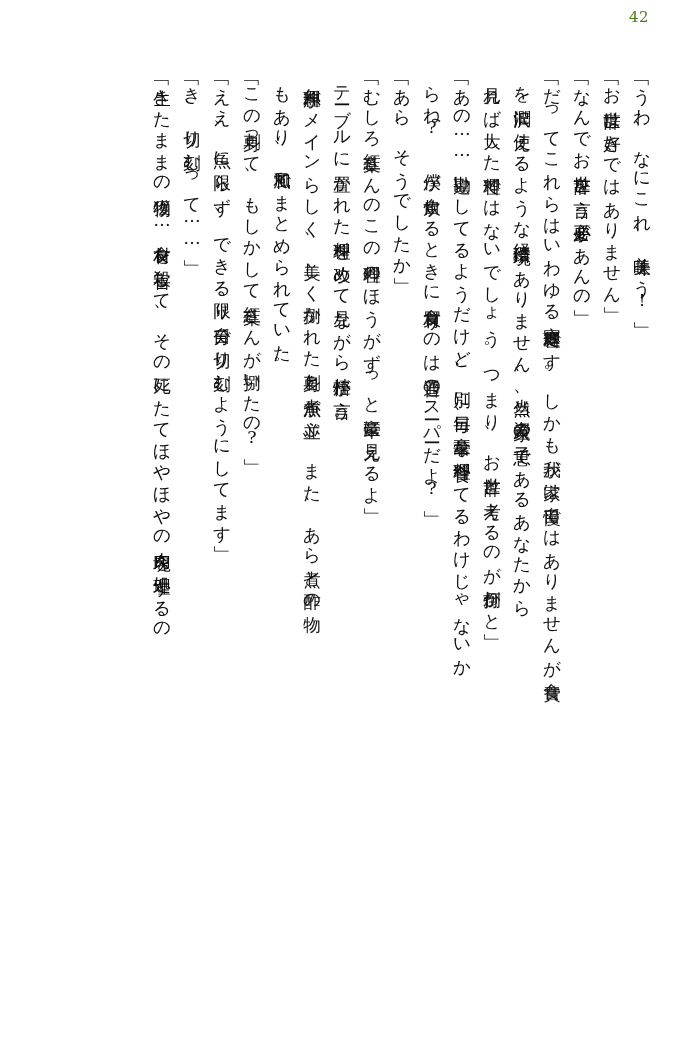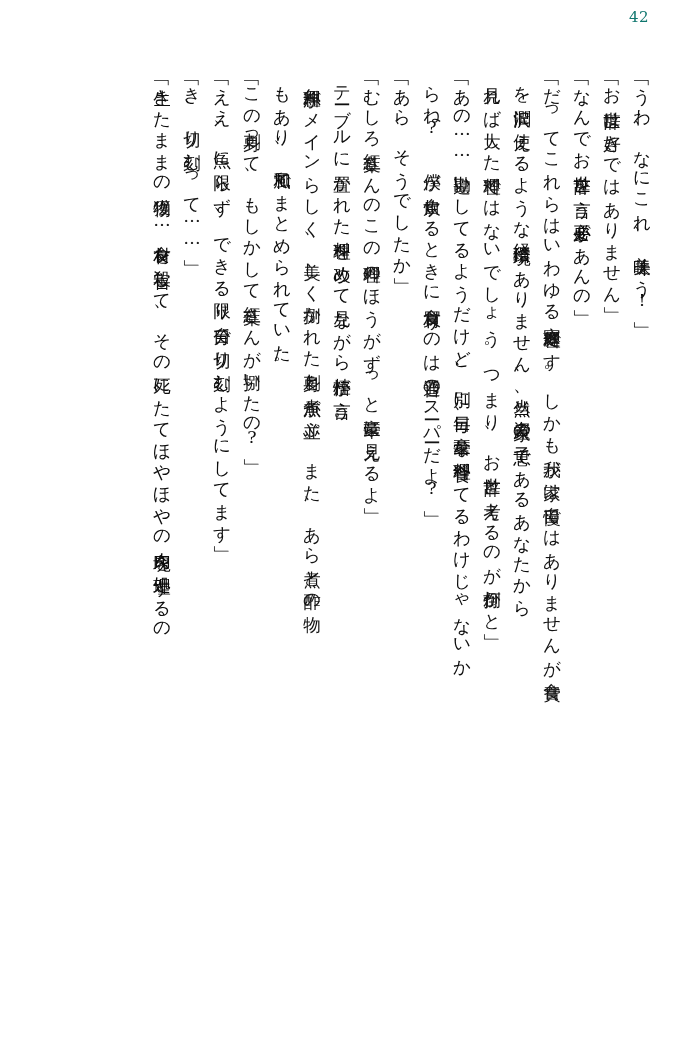"42" .page-number { color: #0f766e -> #4d7c0f }
